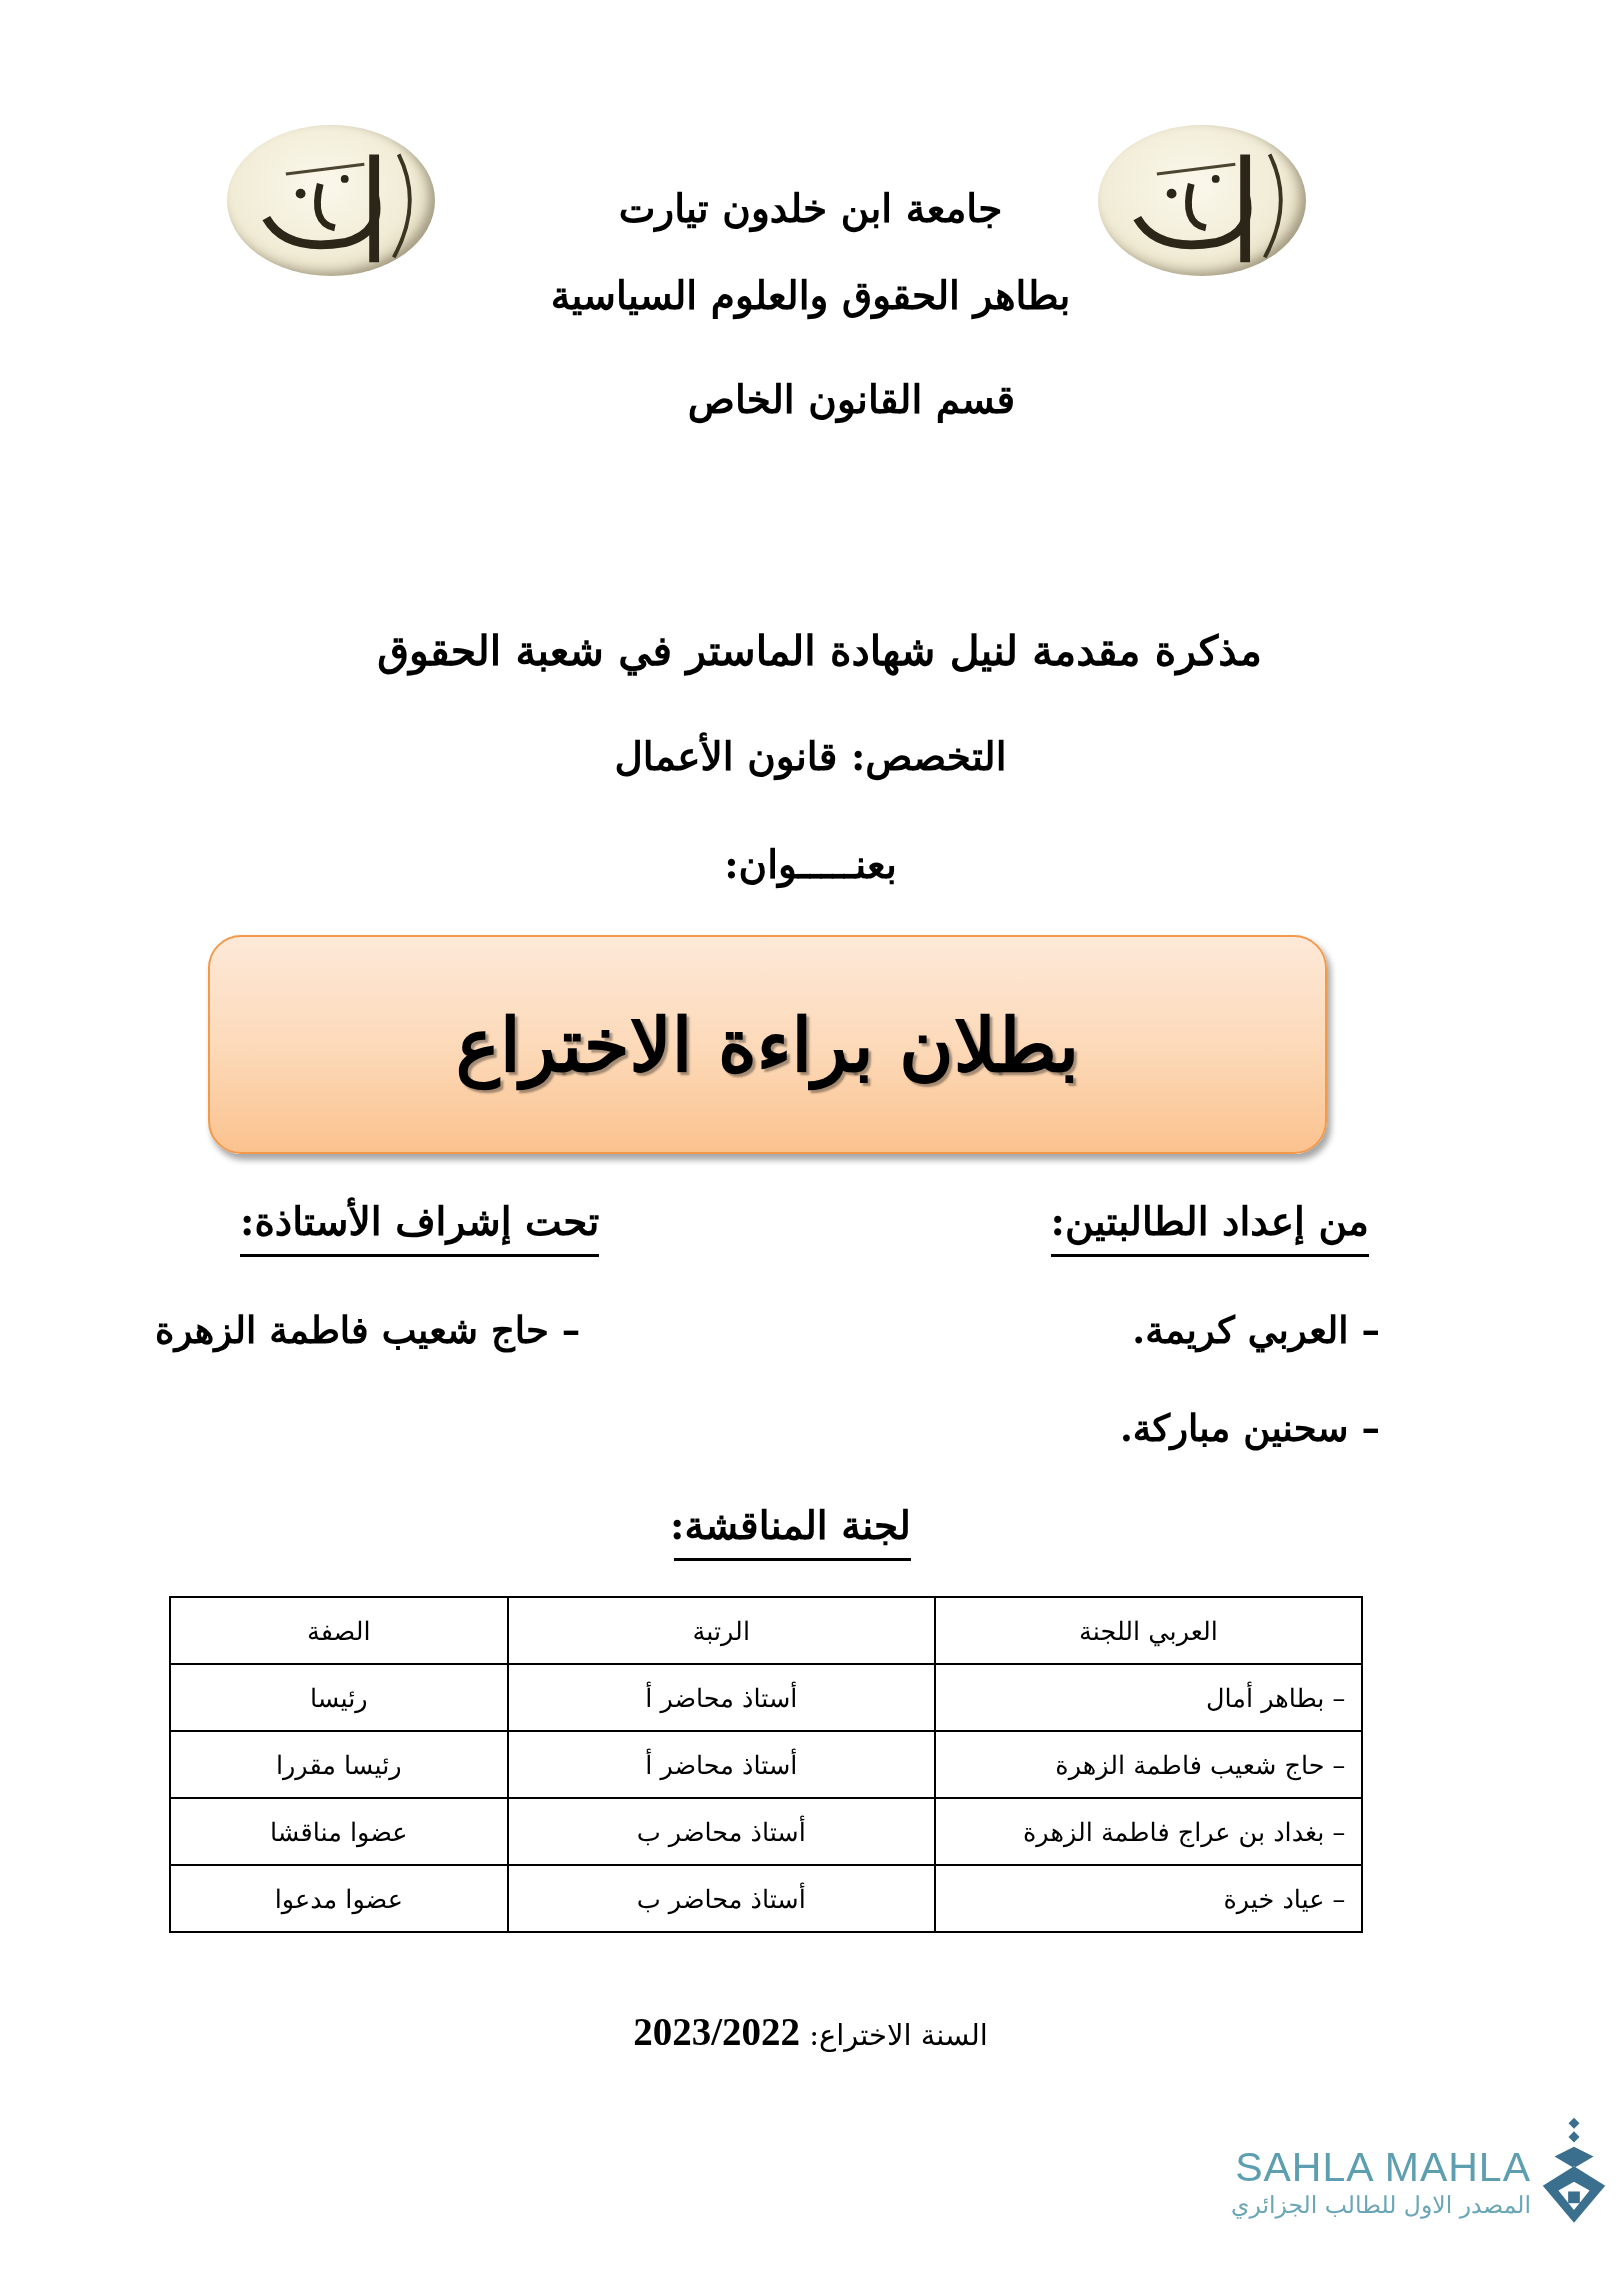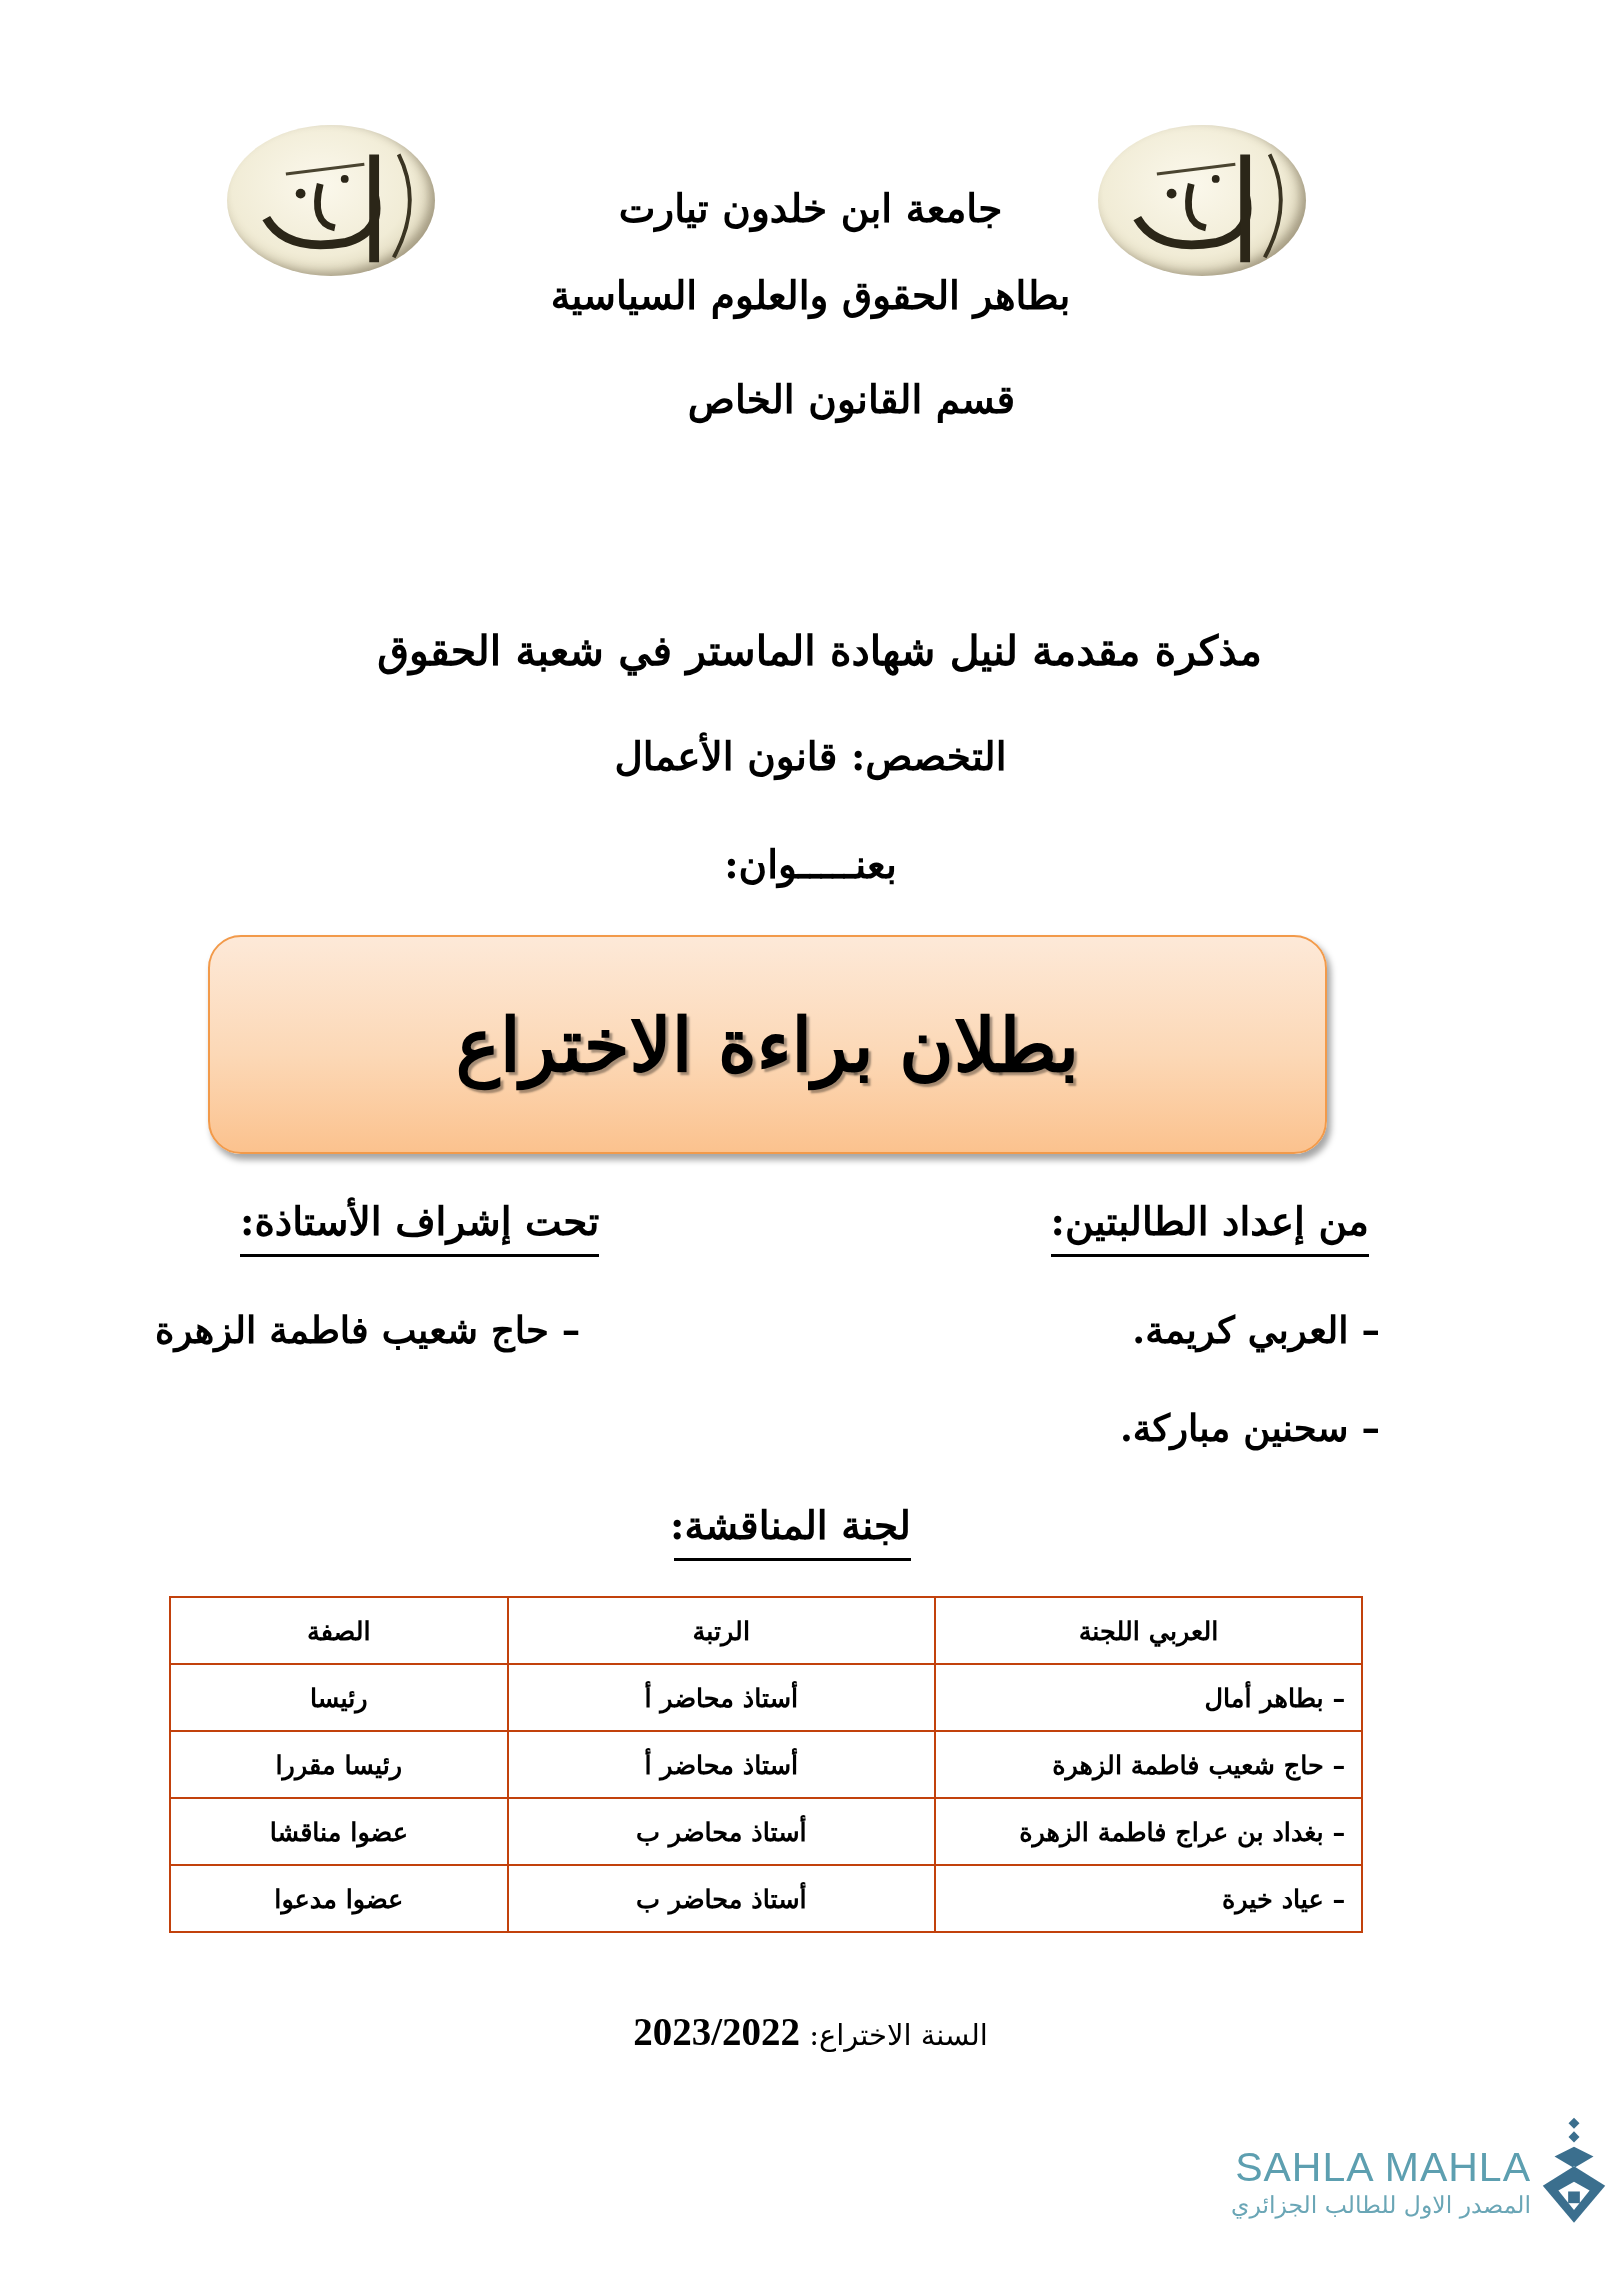"الصفة" table.committee td, table.committee th { border: 2px solid #c2410c -> 2px solid #000000; font-weight: bold -> normal }
